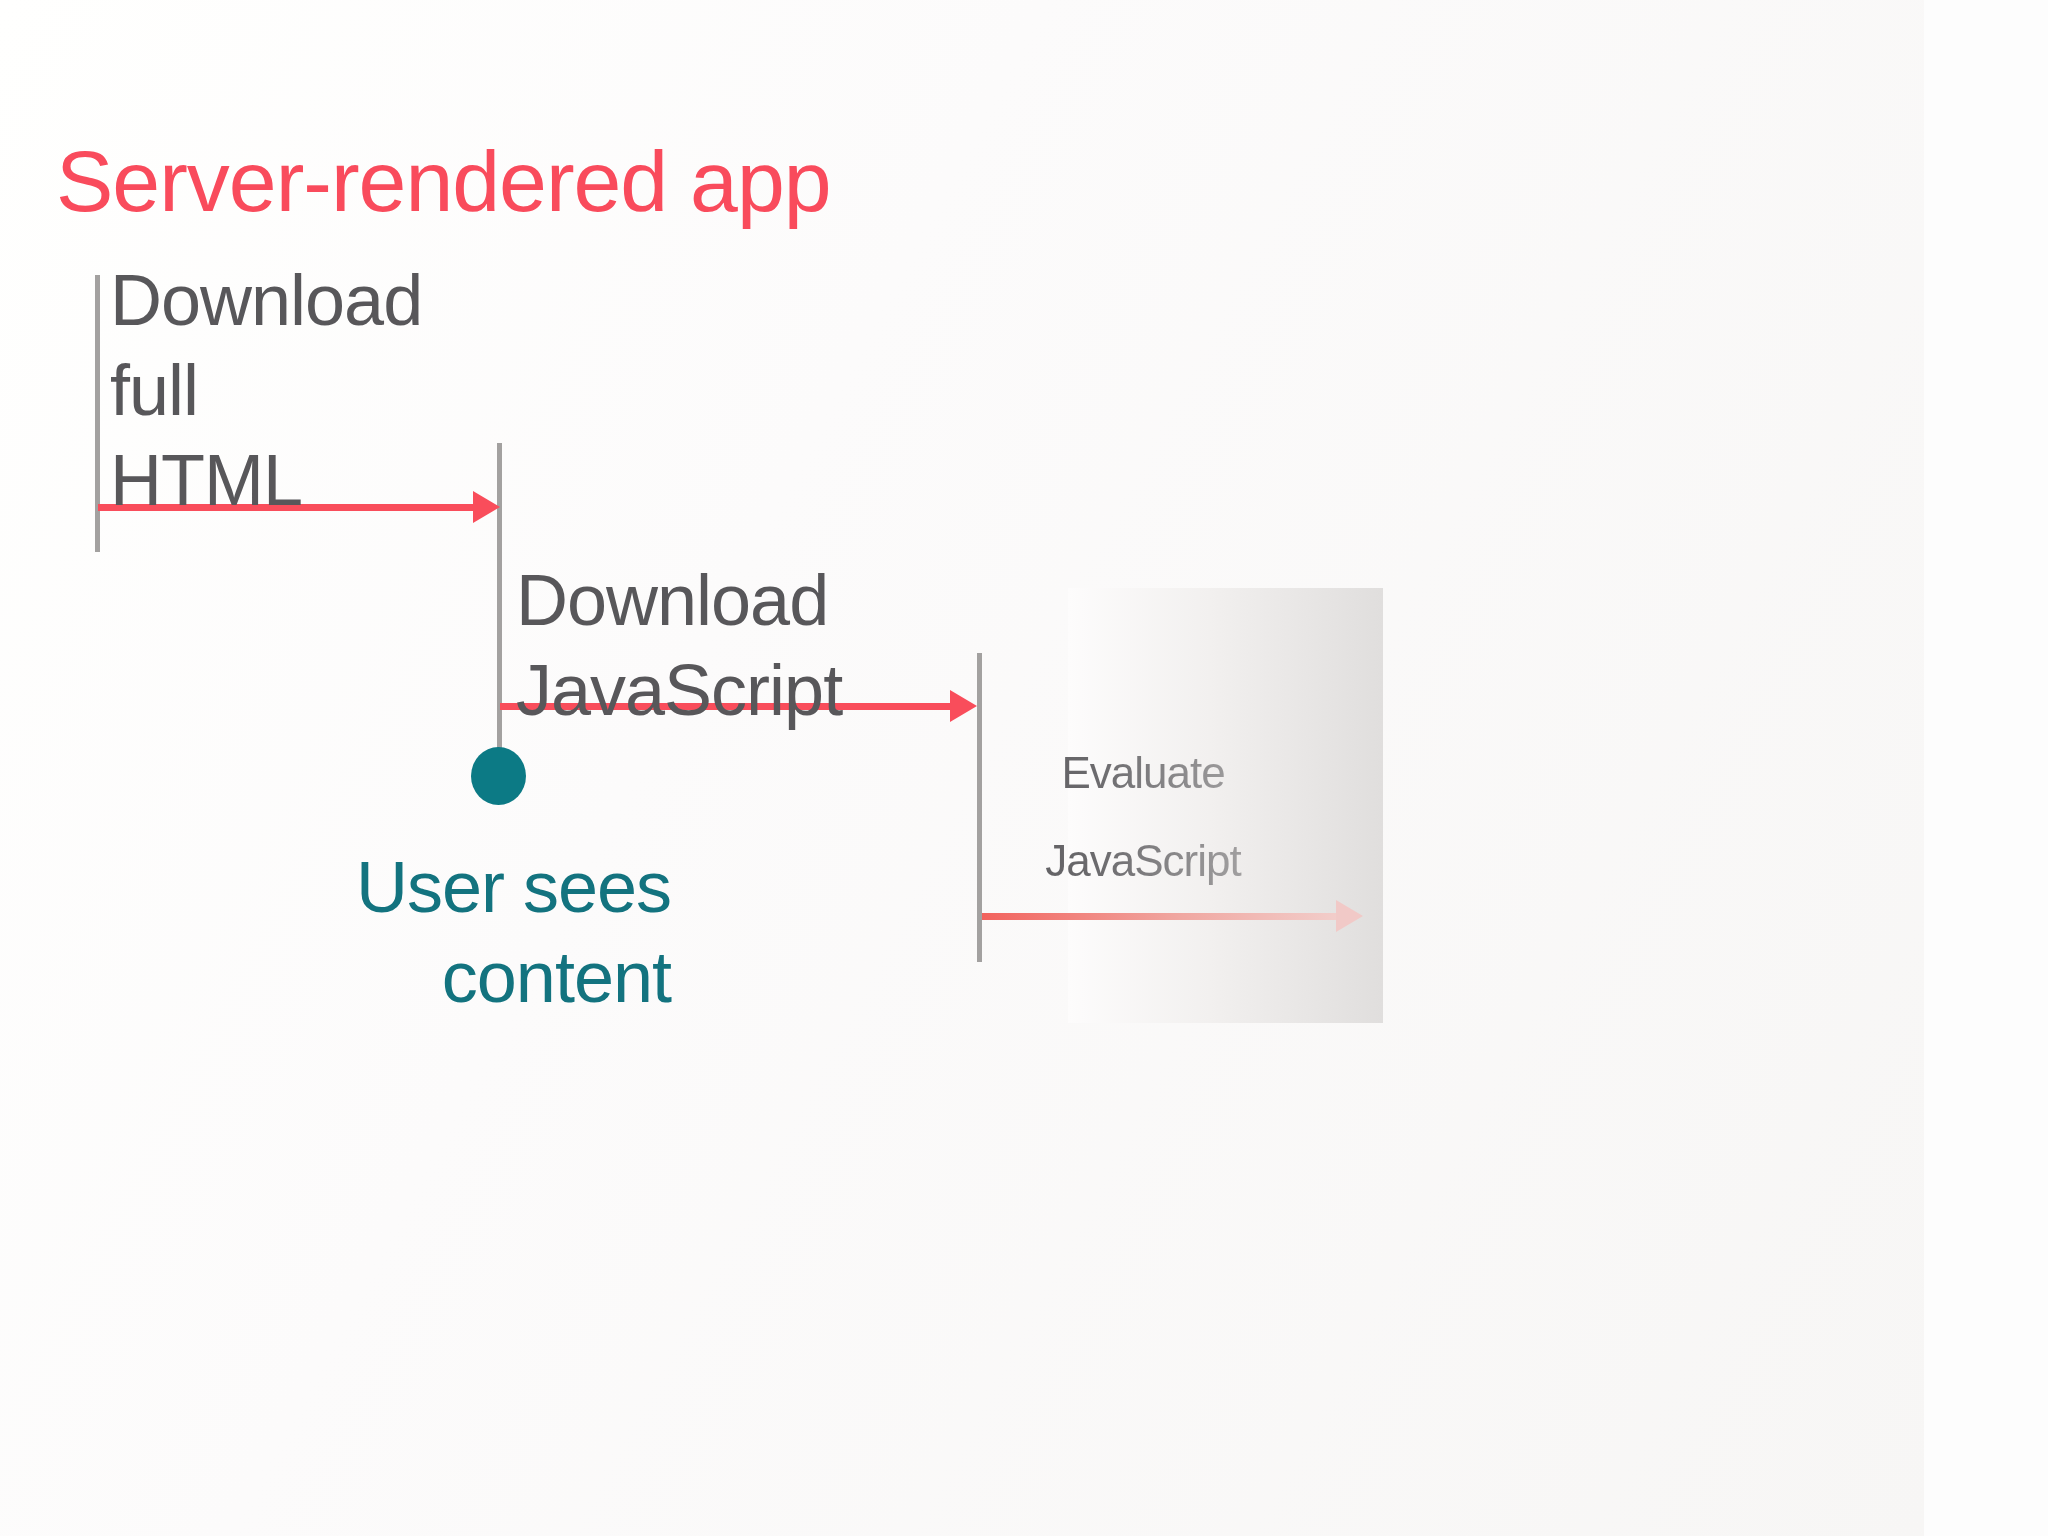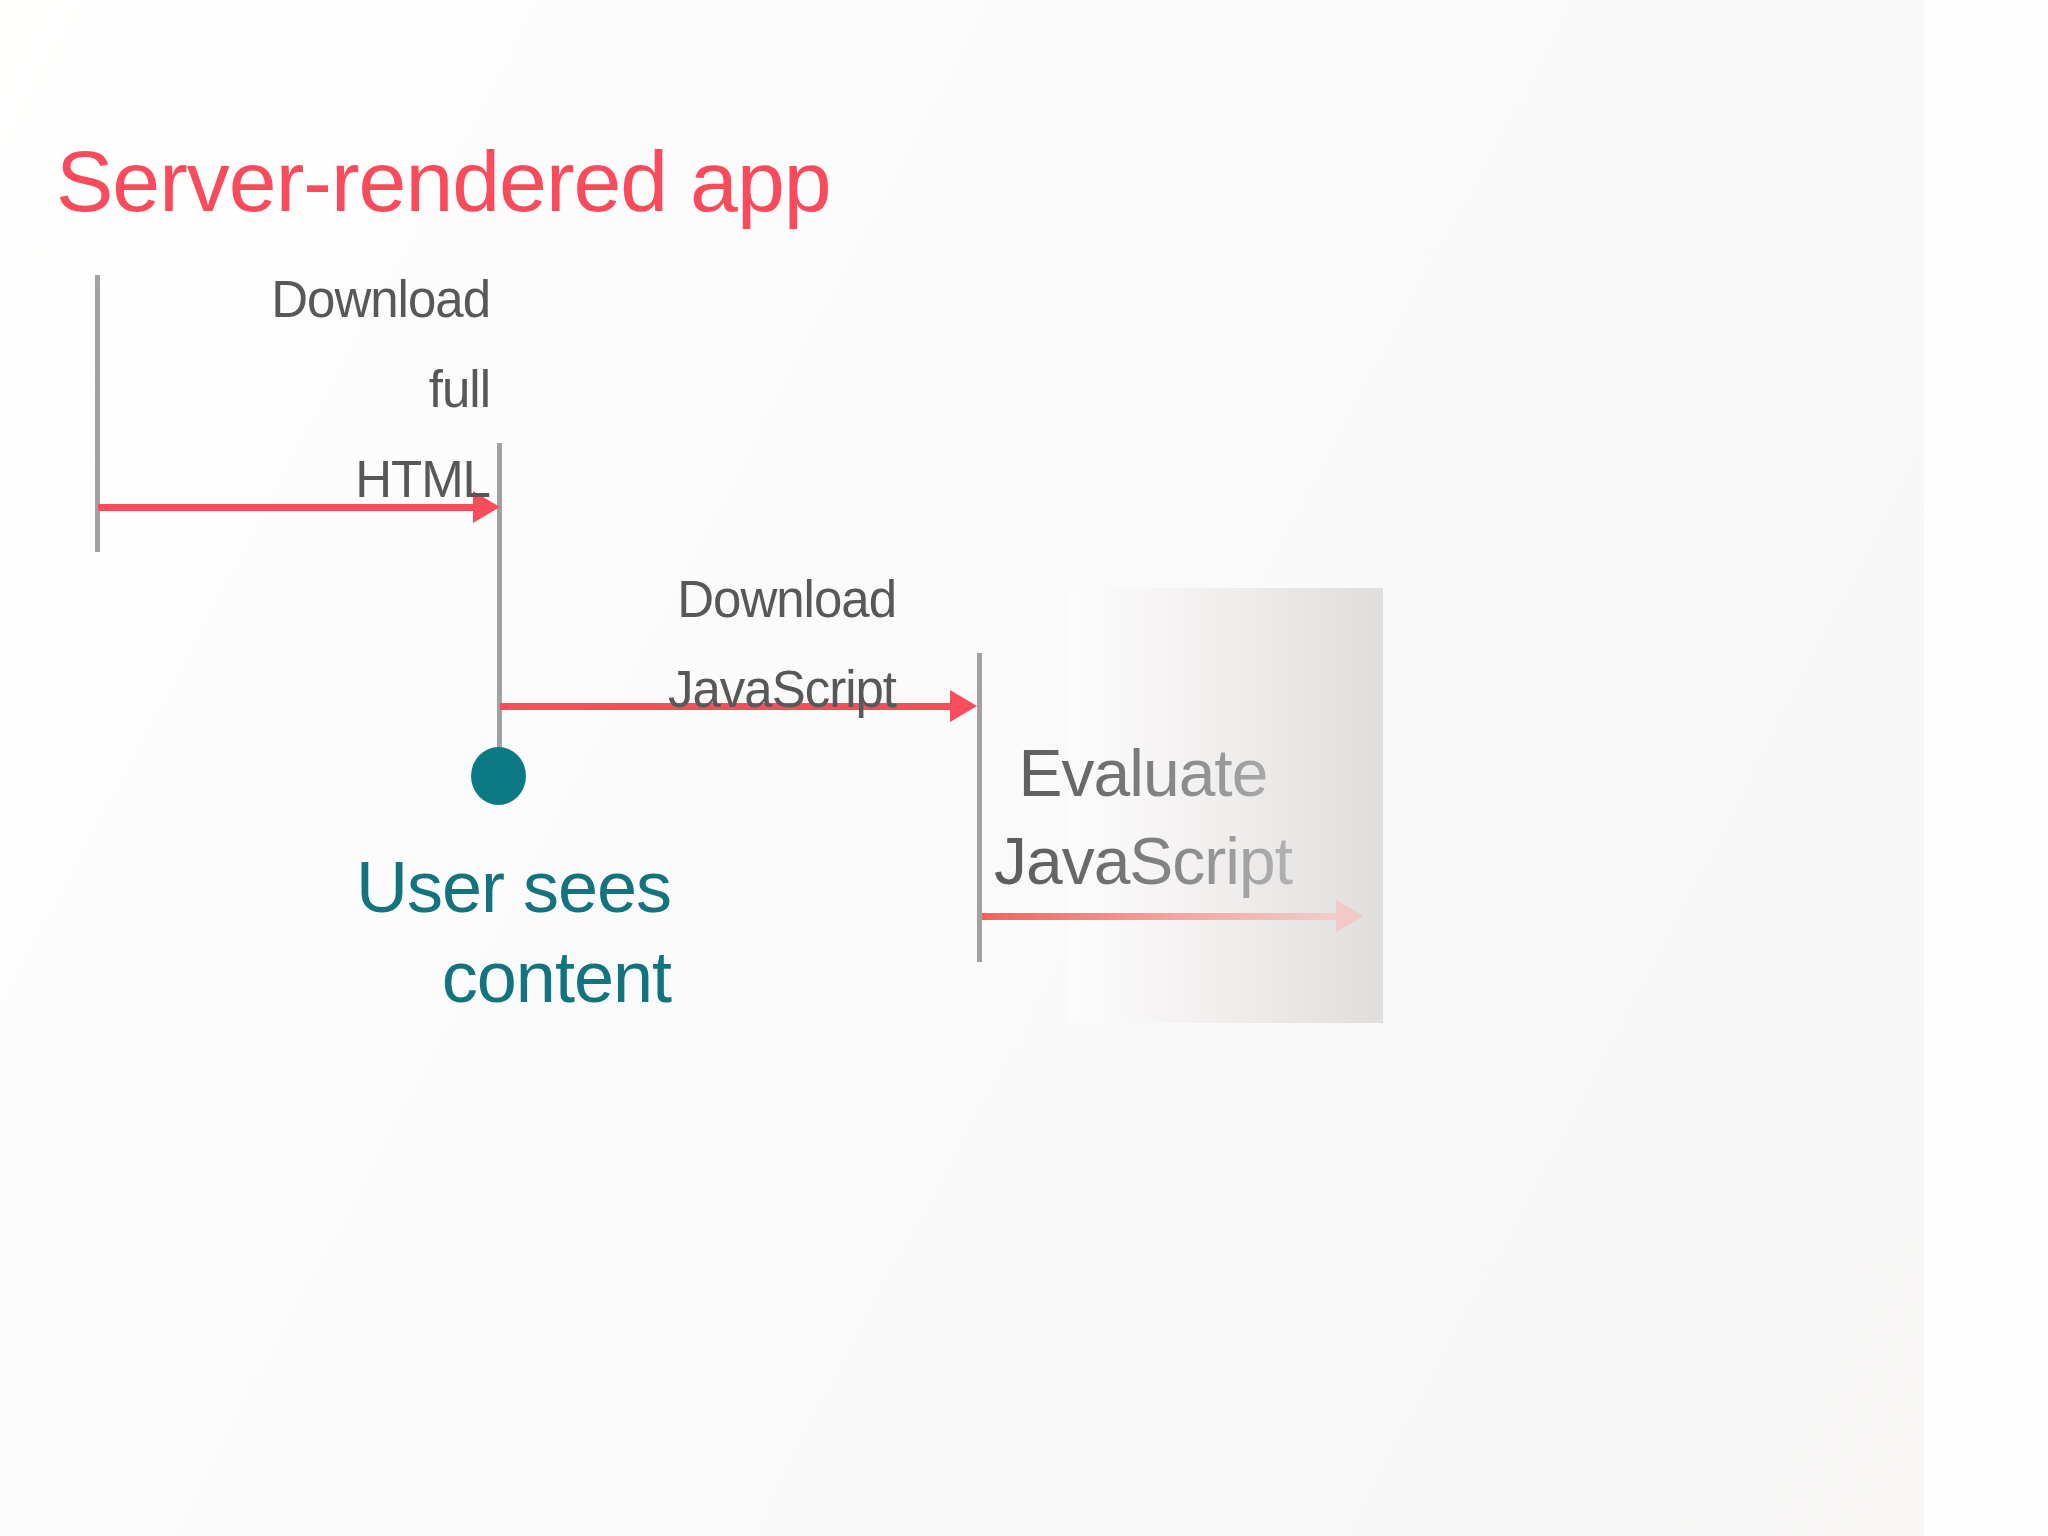"Download" .step-label { font-size: 51px -> 72px; text-align: right -> left }
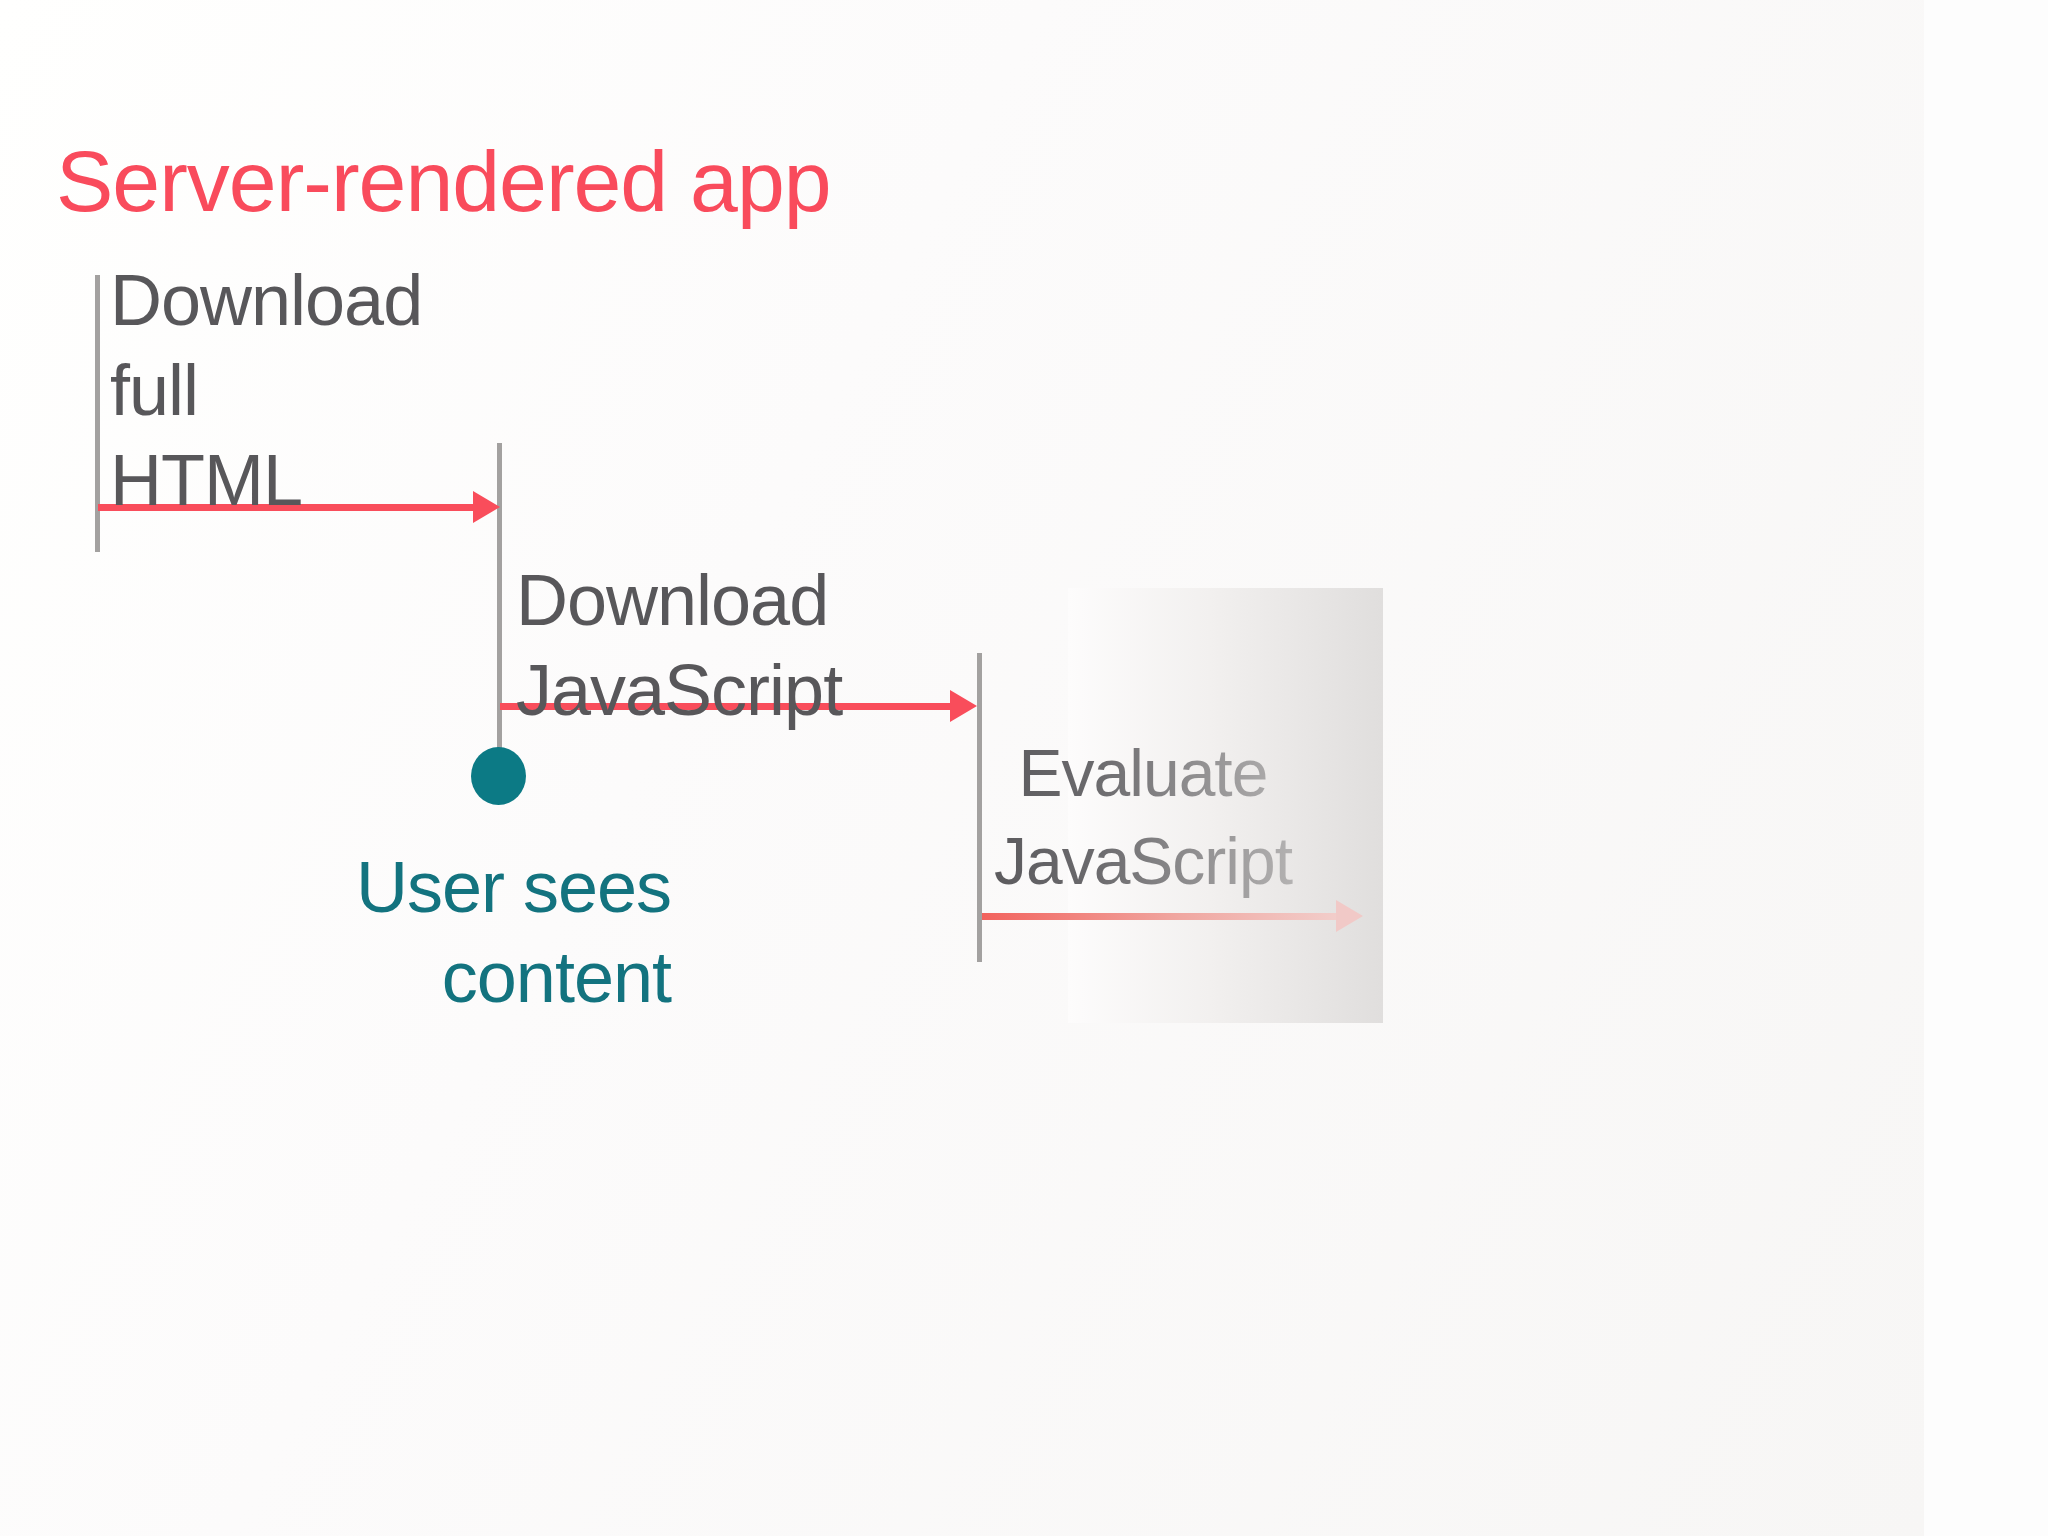"Evaluate" .fade-text { font-size: 66px -> 44px }
